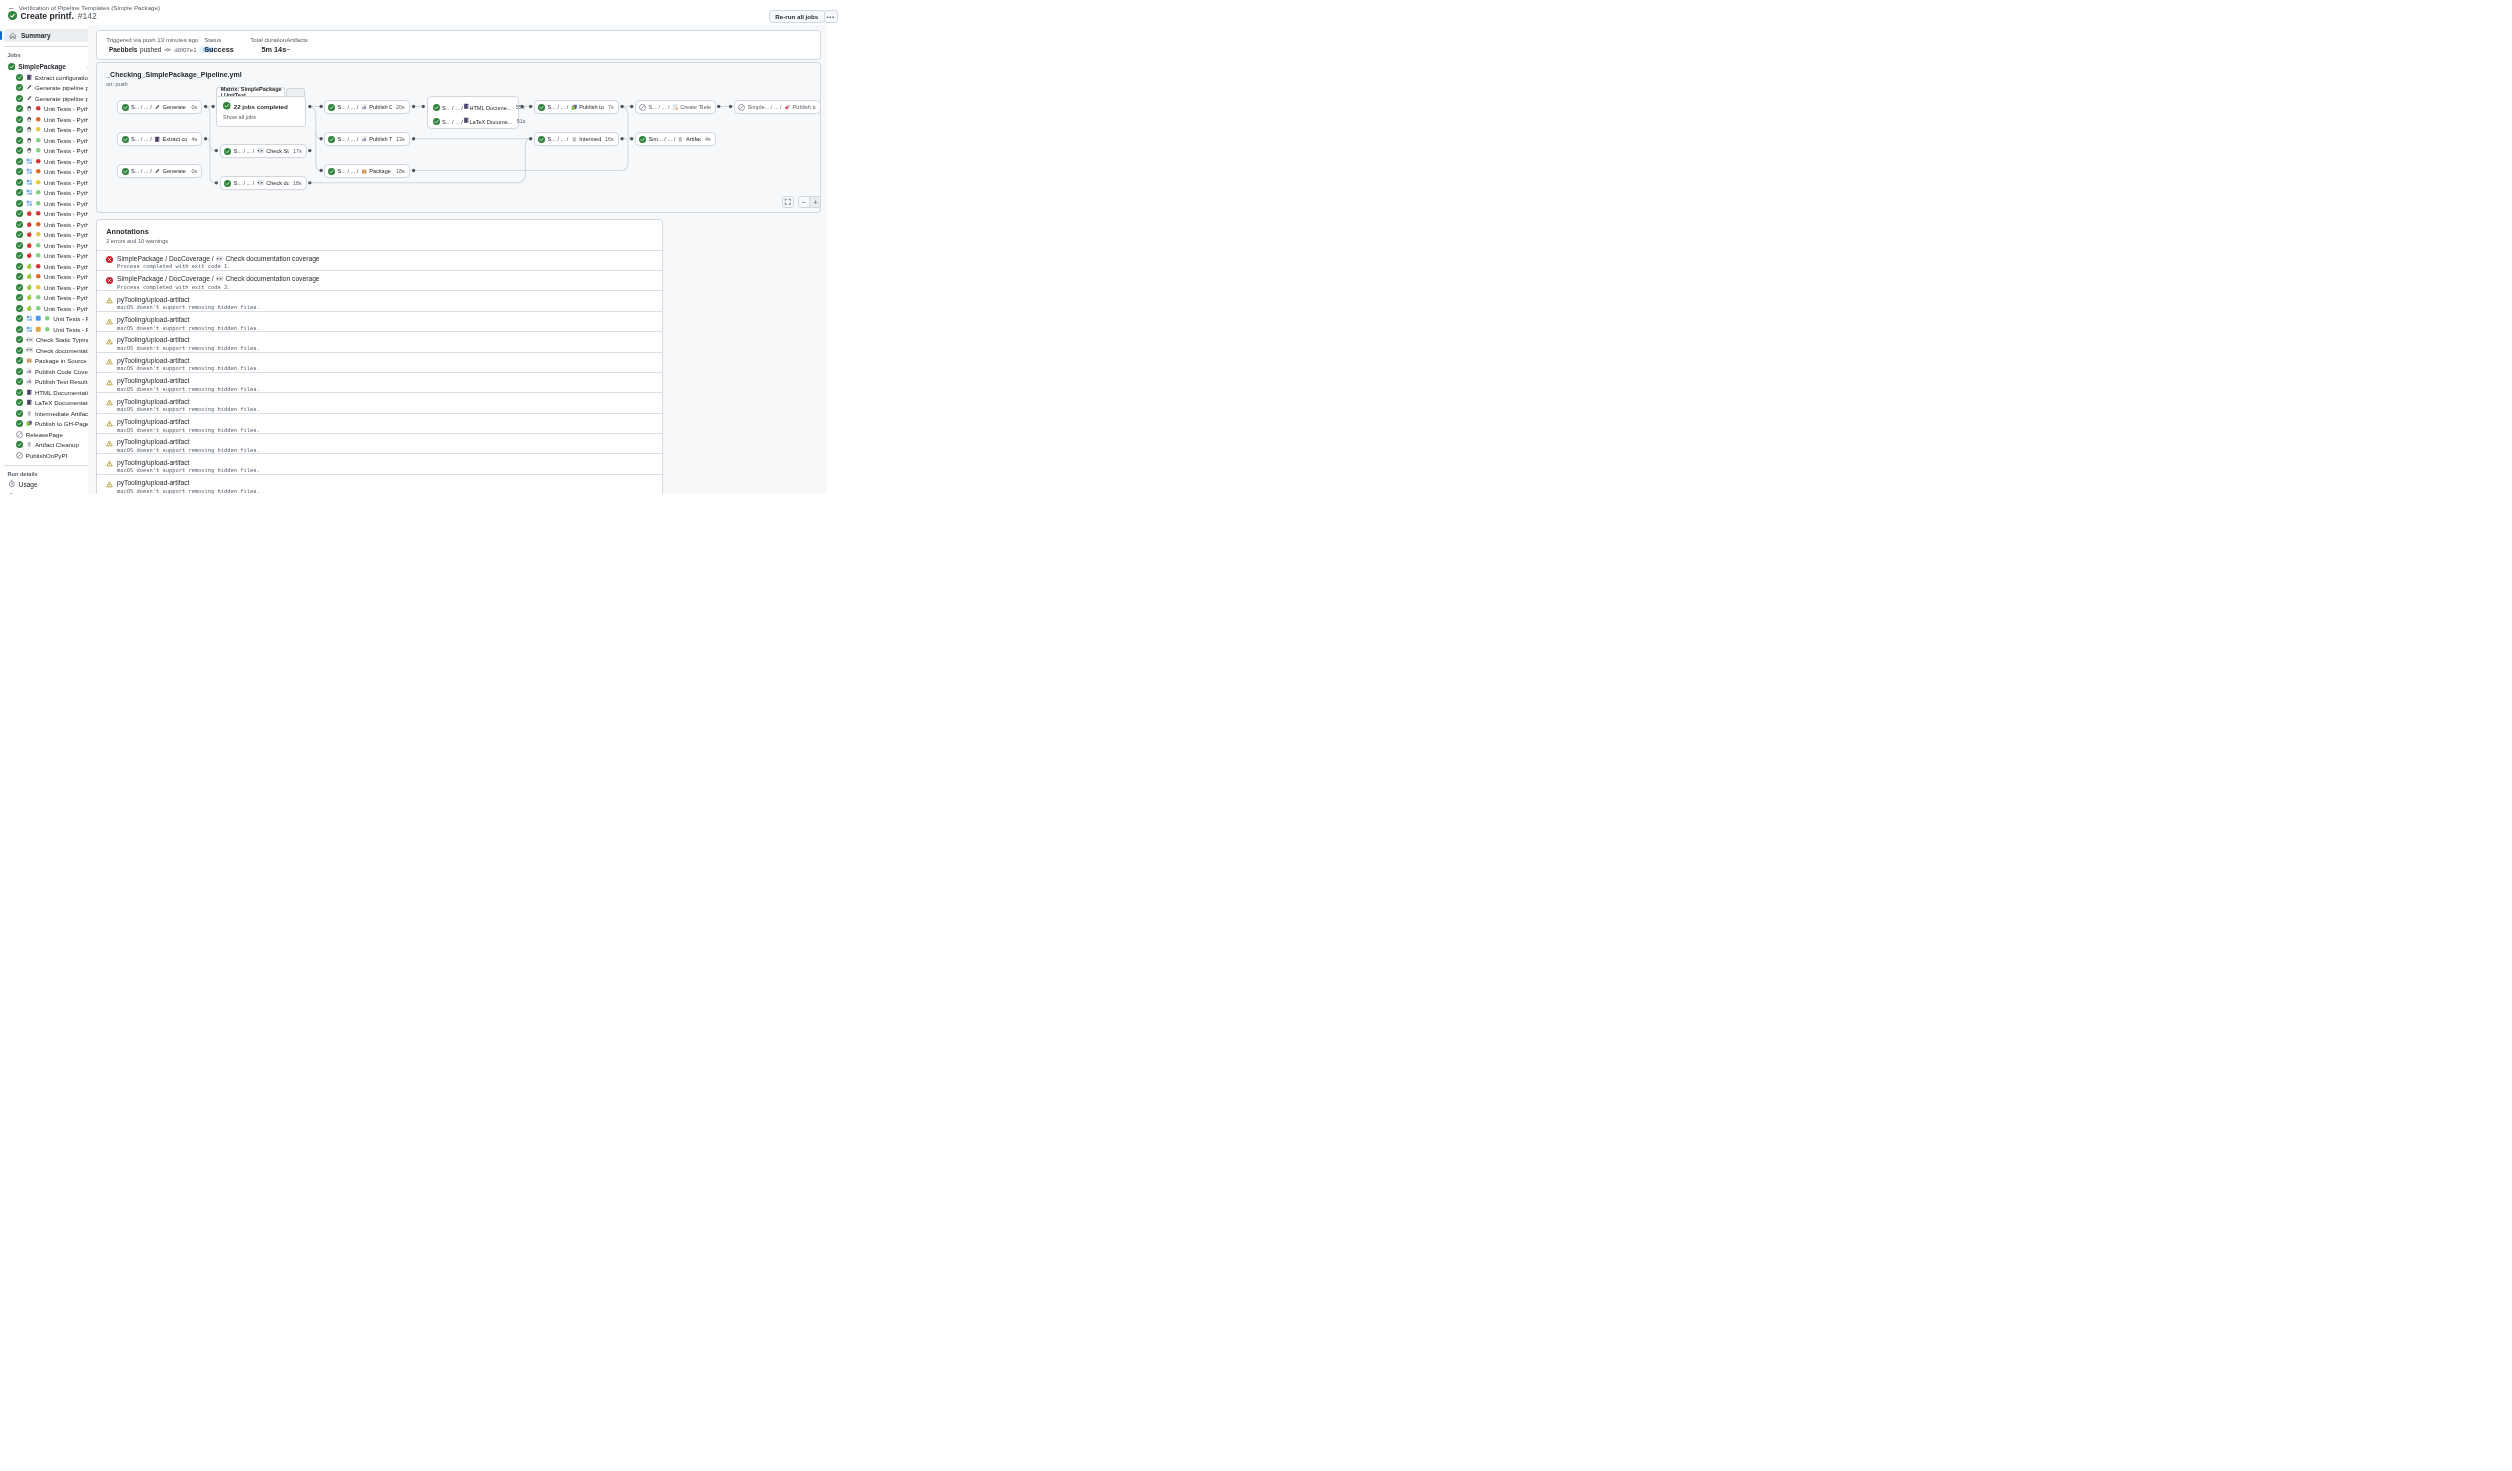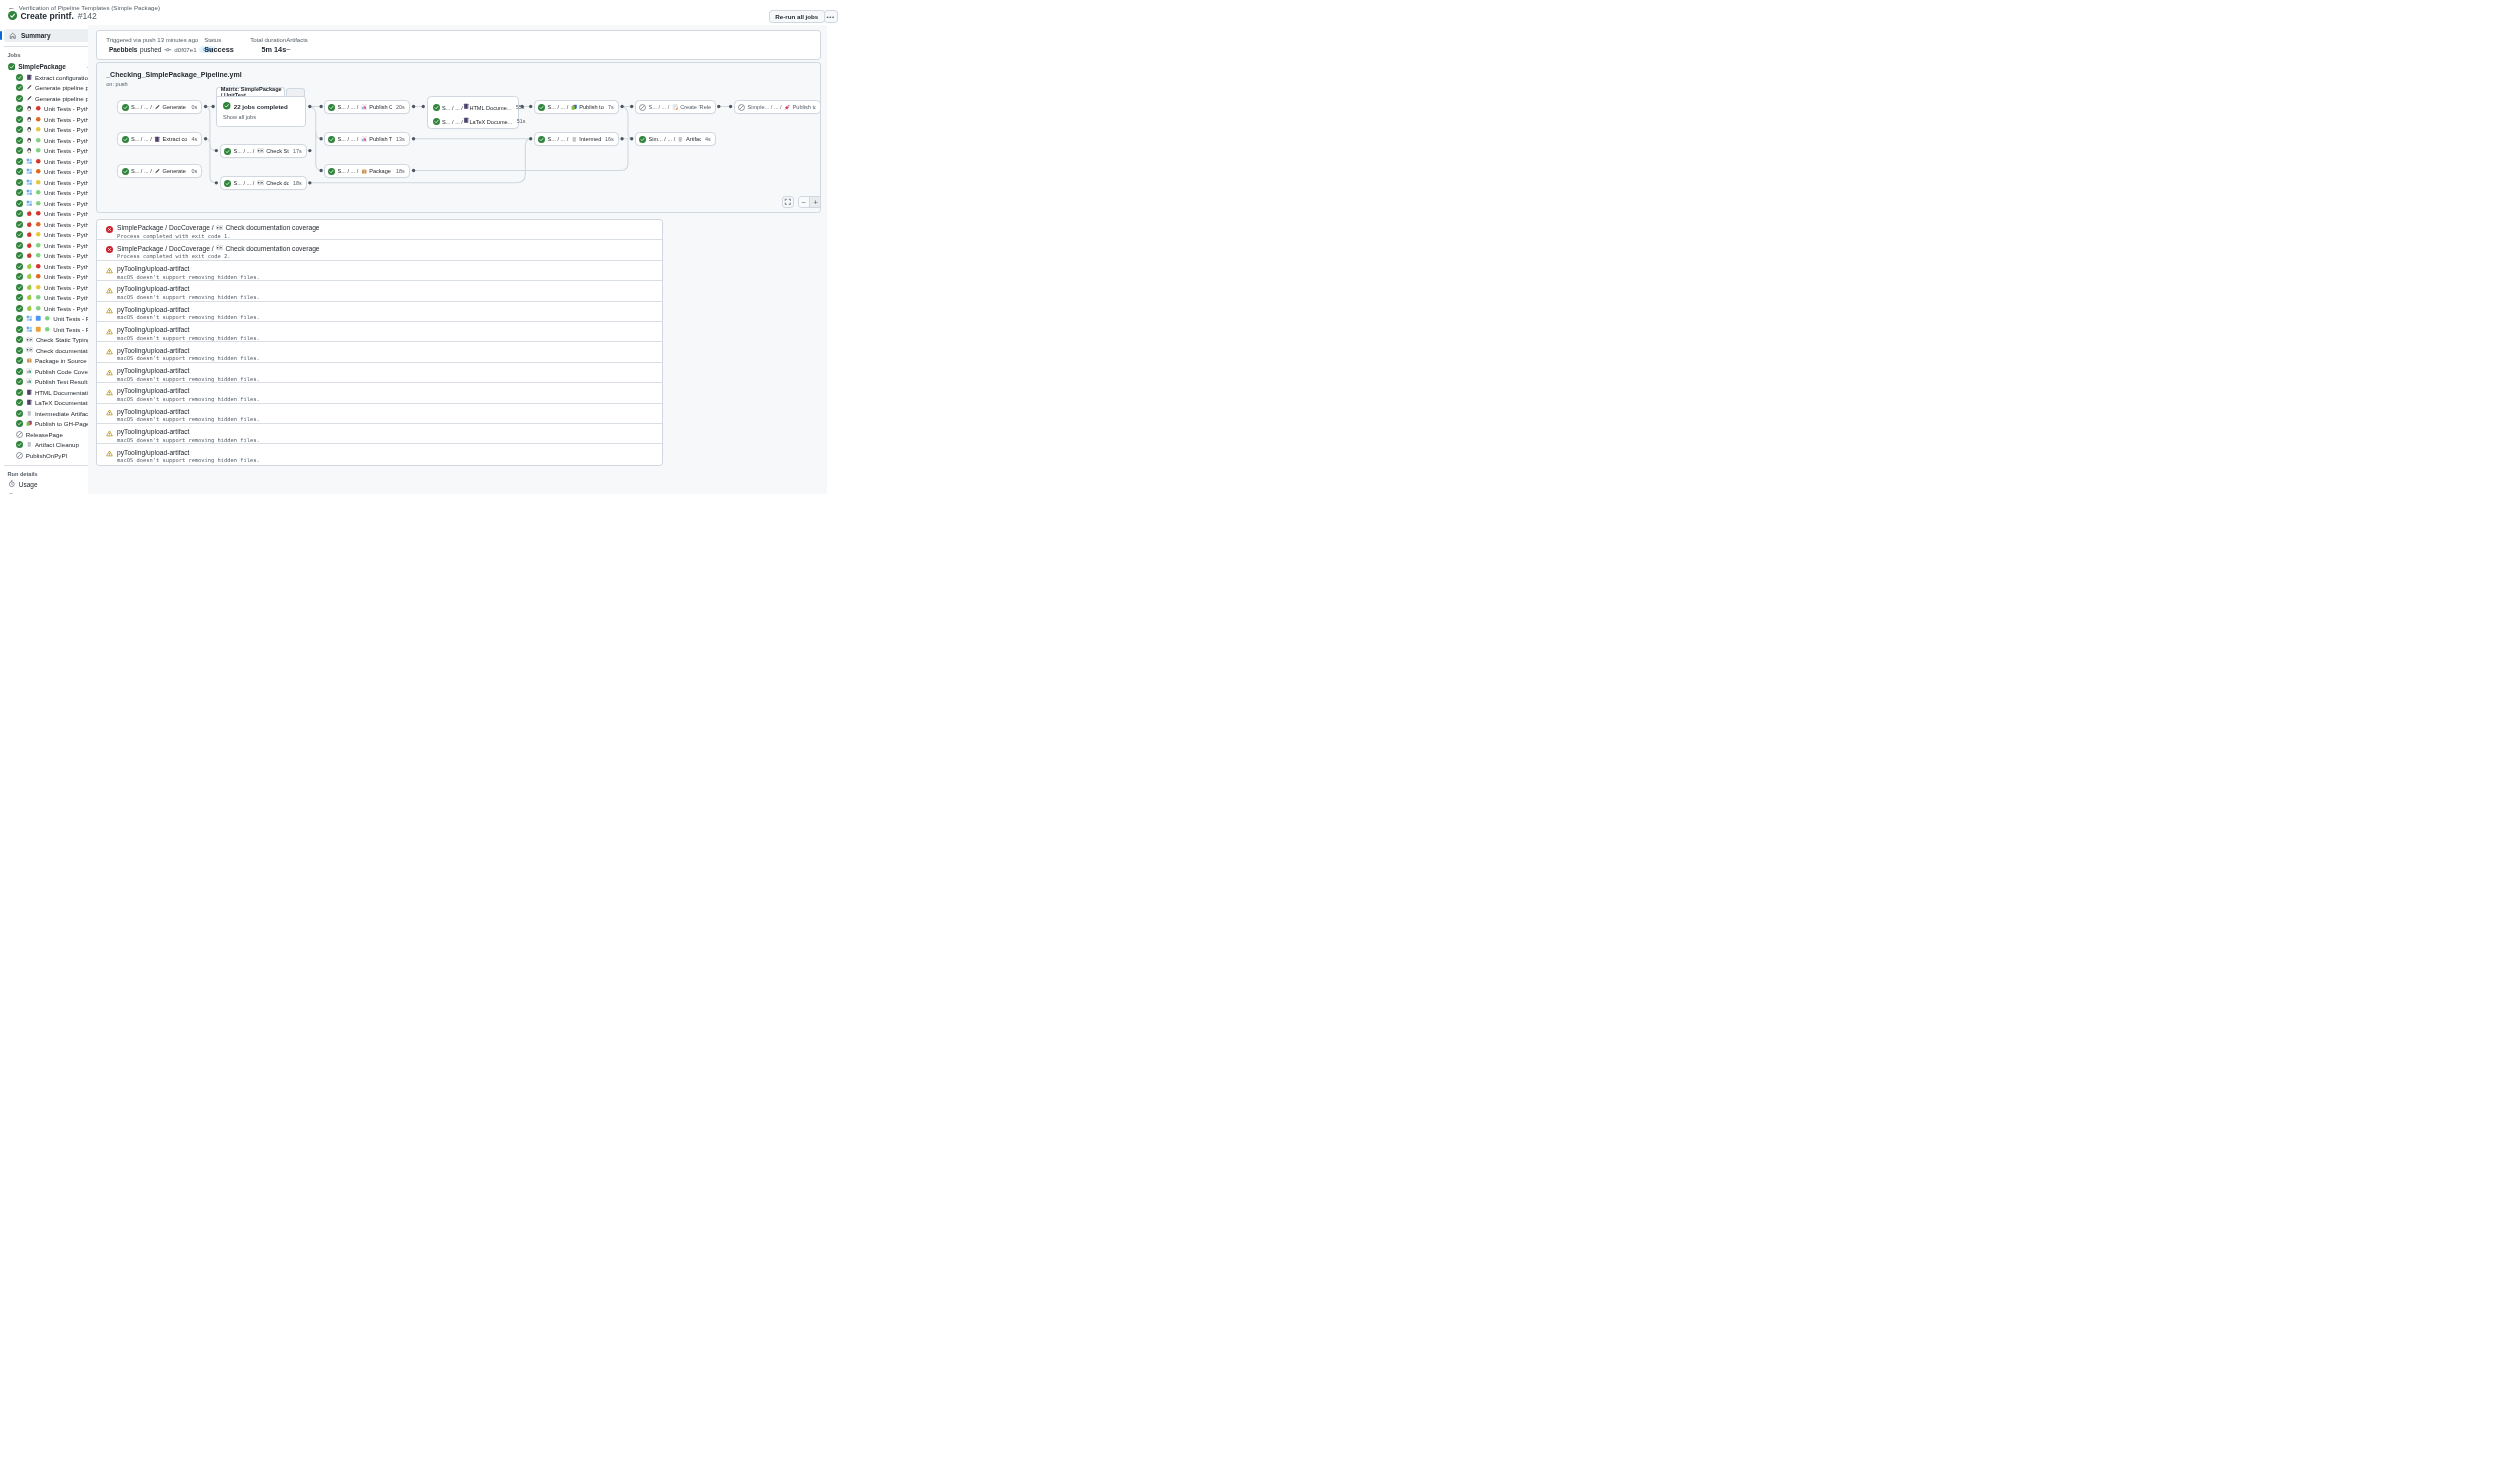"Annotations" div { html: none -> <div> <div>Annotations</div> <div>2 errors and 10 warnings</div> </div> }
